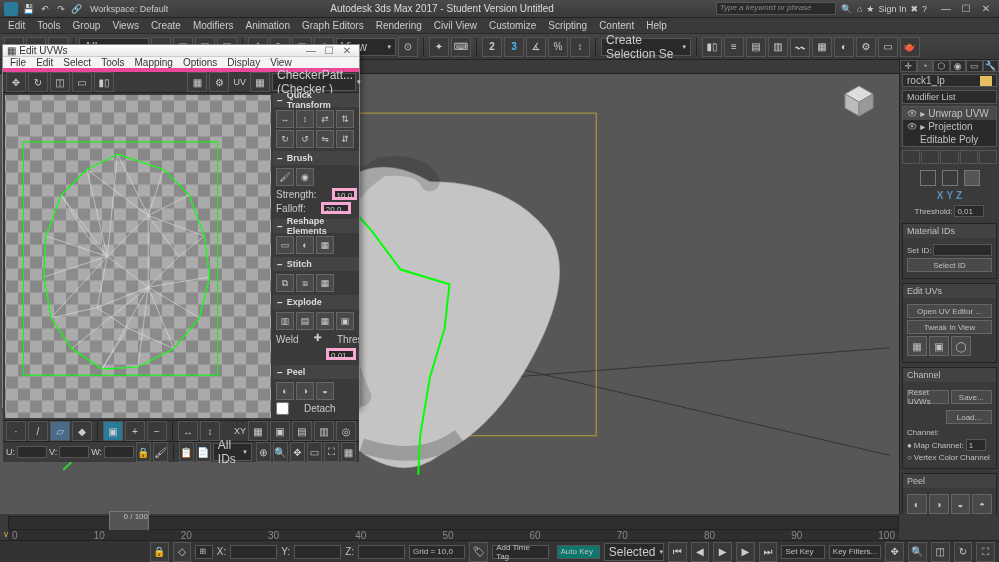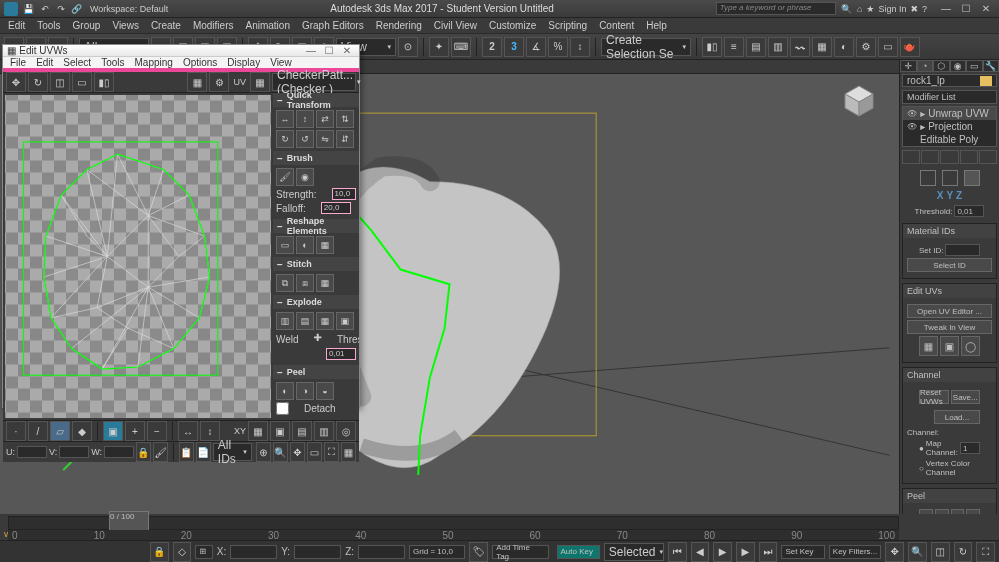"10,0" .fieldrow .nf { border: 1px solid #f9a8d4 -> 3px solid #f9a8d4 }
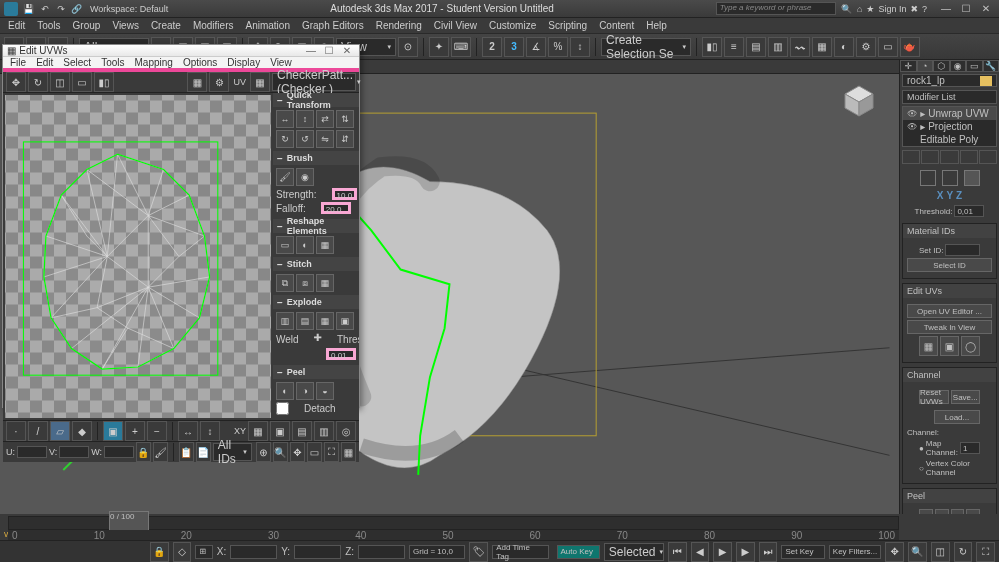"Set ID:" .rrow { margin: 2px 12px -> 2px 0 }
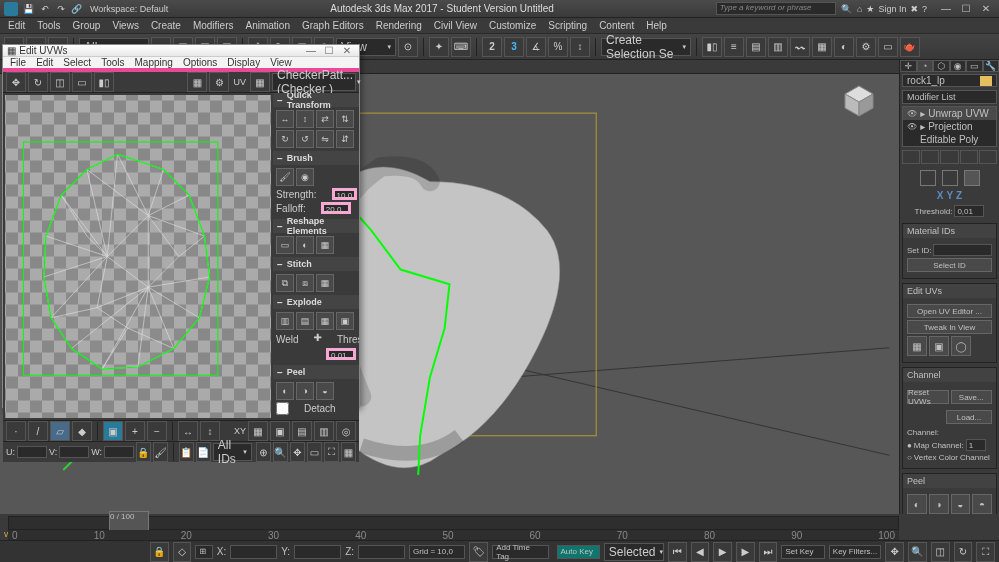"0 / 100" .timeslider .handle { text-align: left -> right }
